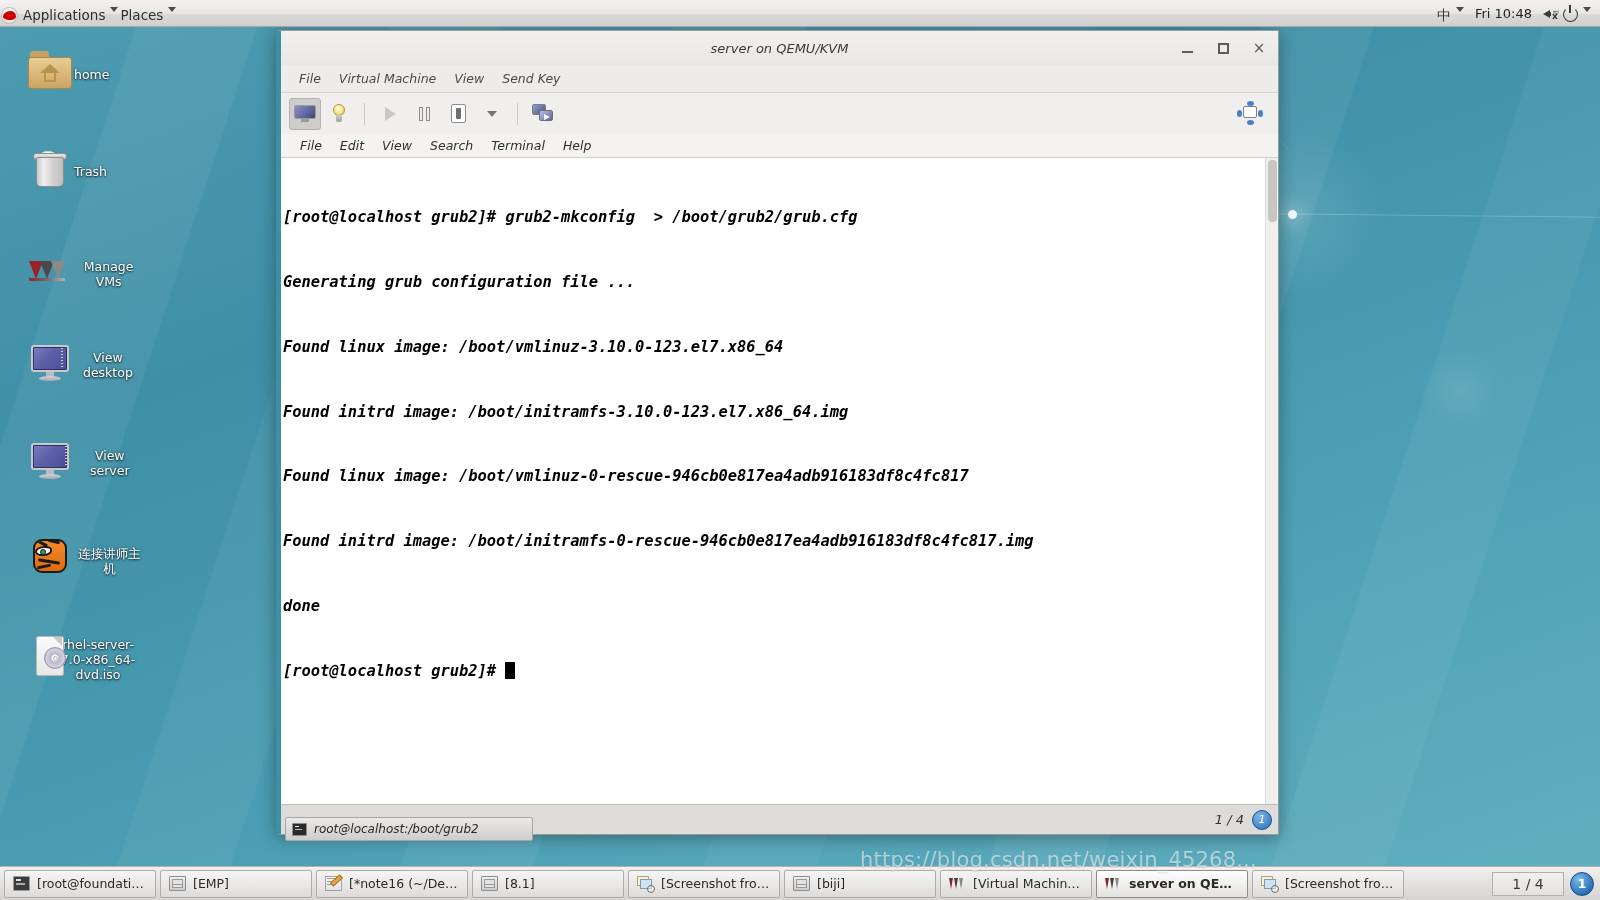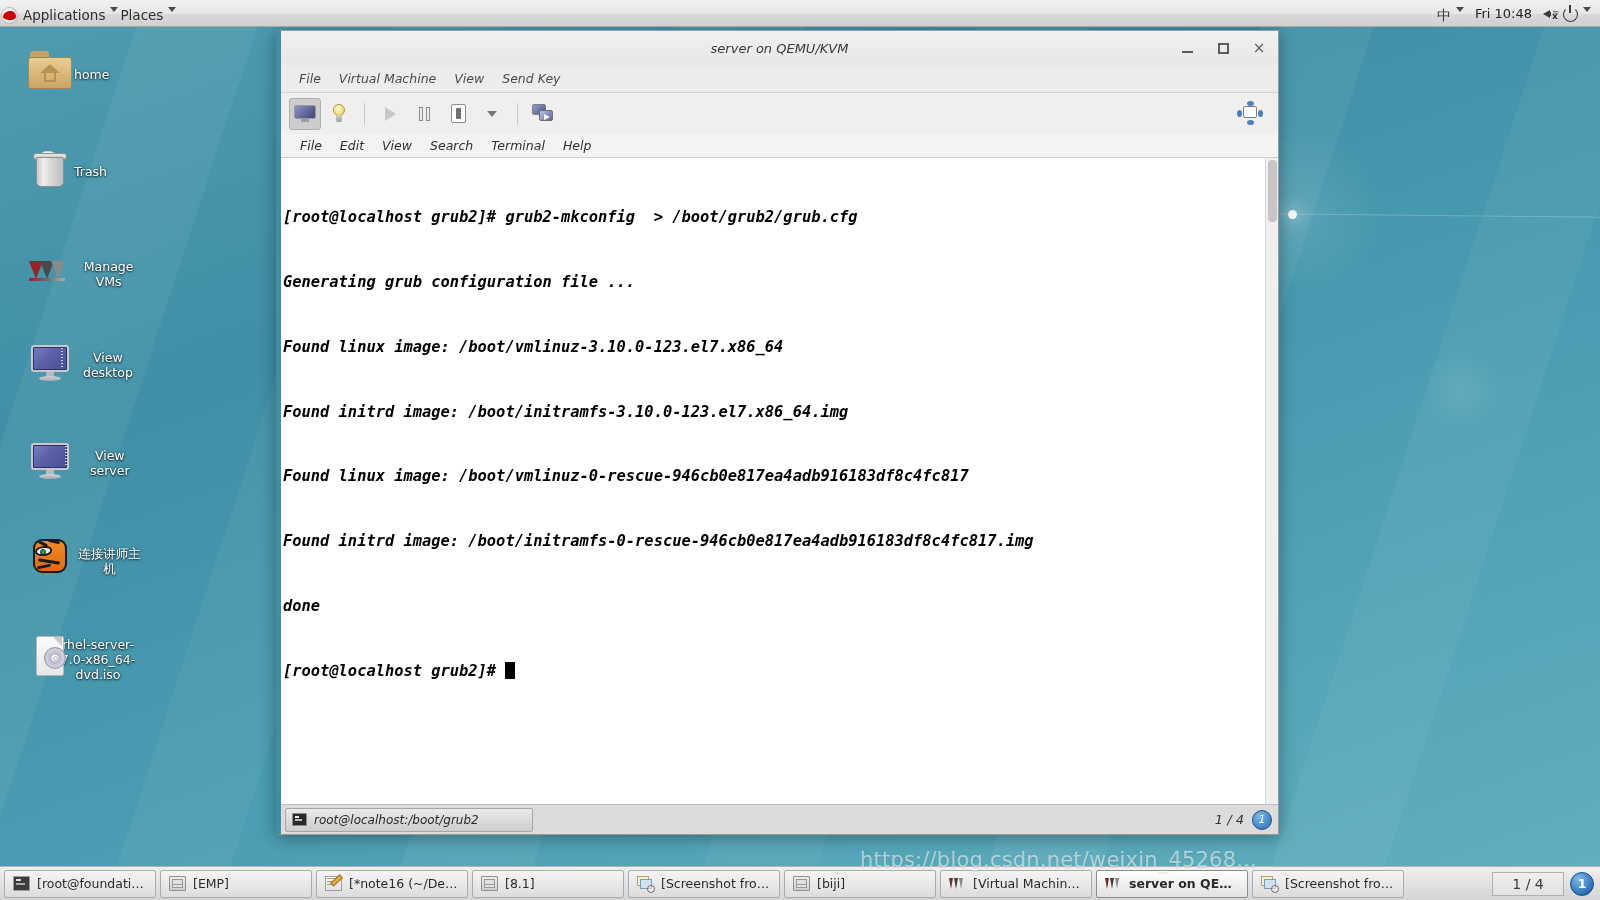"root@localhost:/boot/grub2" .vm-statusbar { align-items: center -> none; padding: 0 4px -> 12px 4px }
